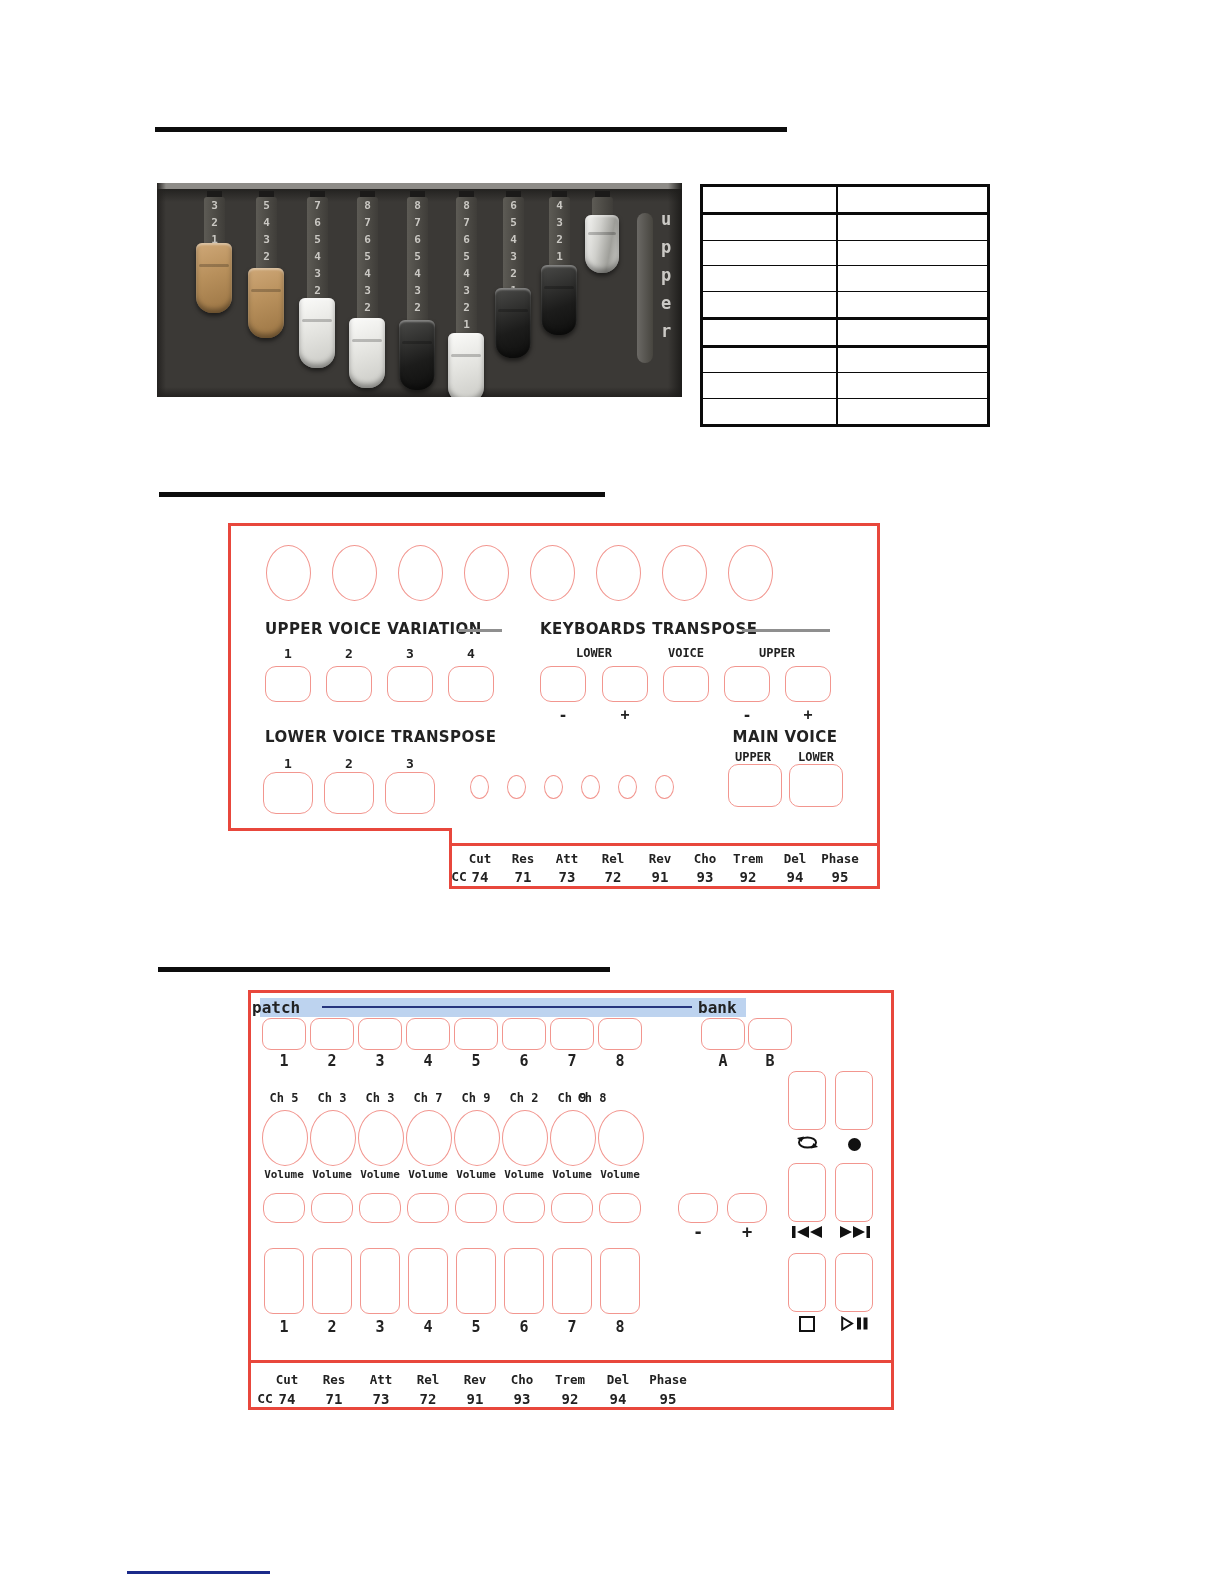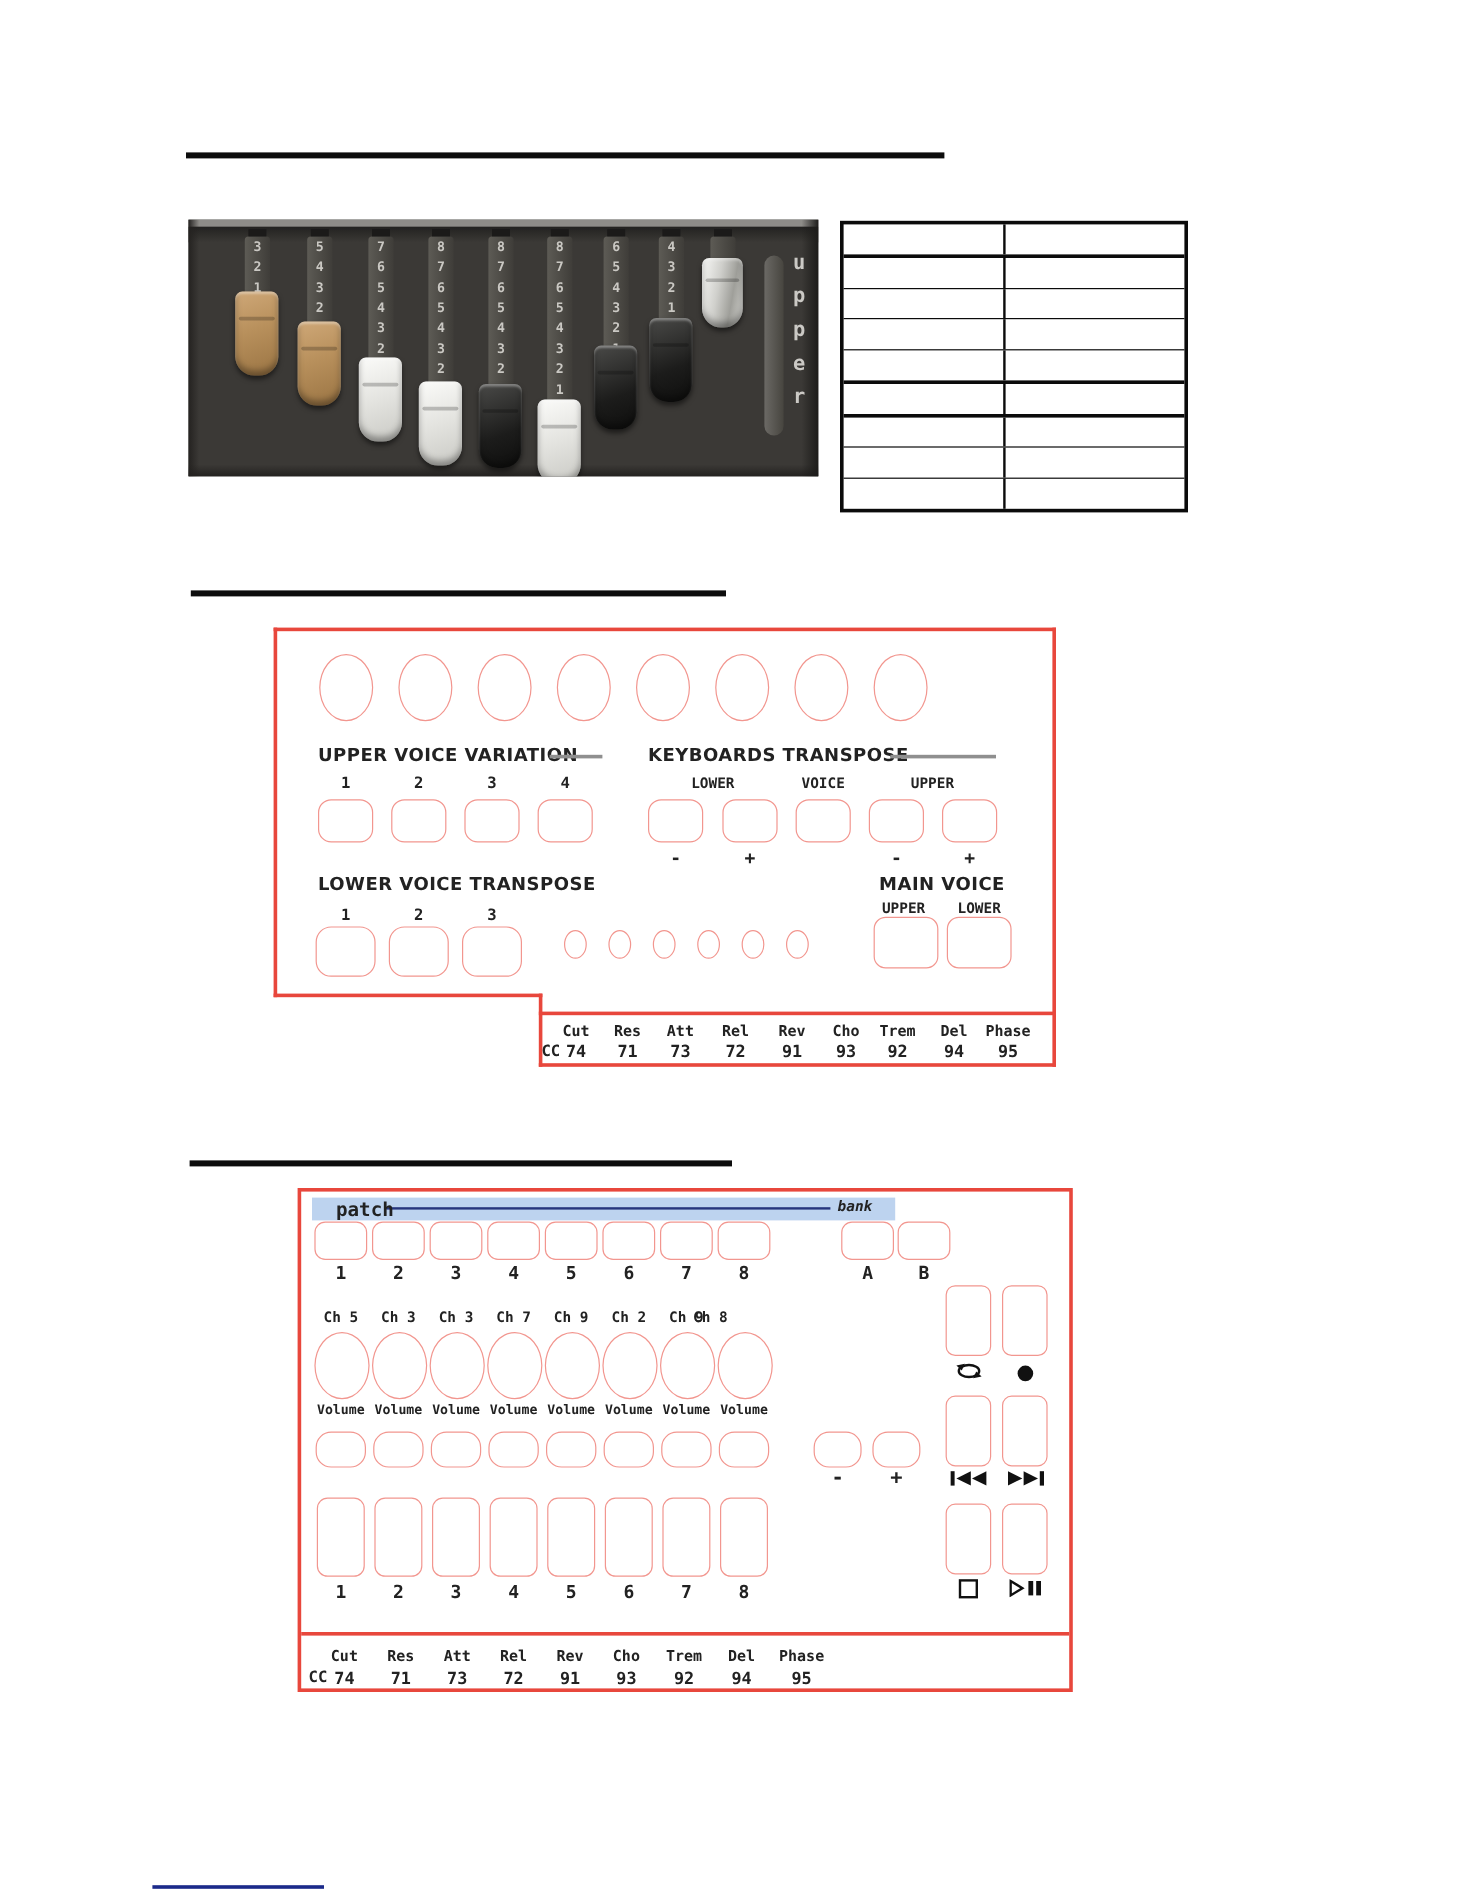"patch" div.lbl { left: 280px -> 252px }
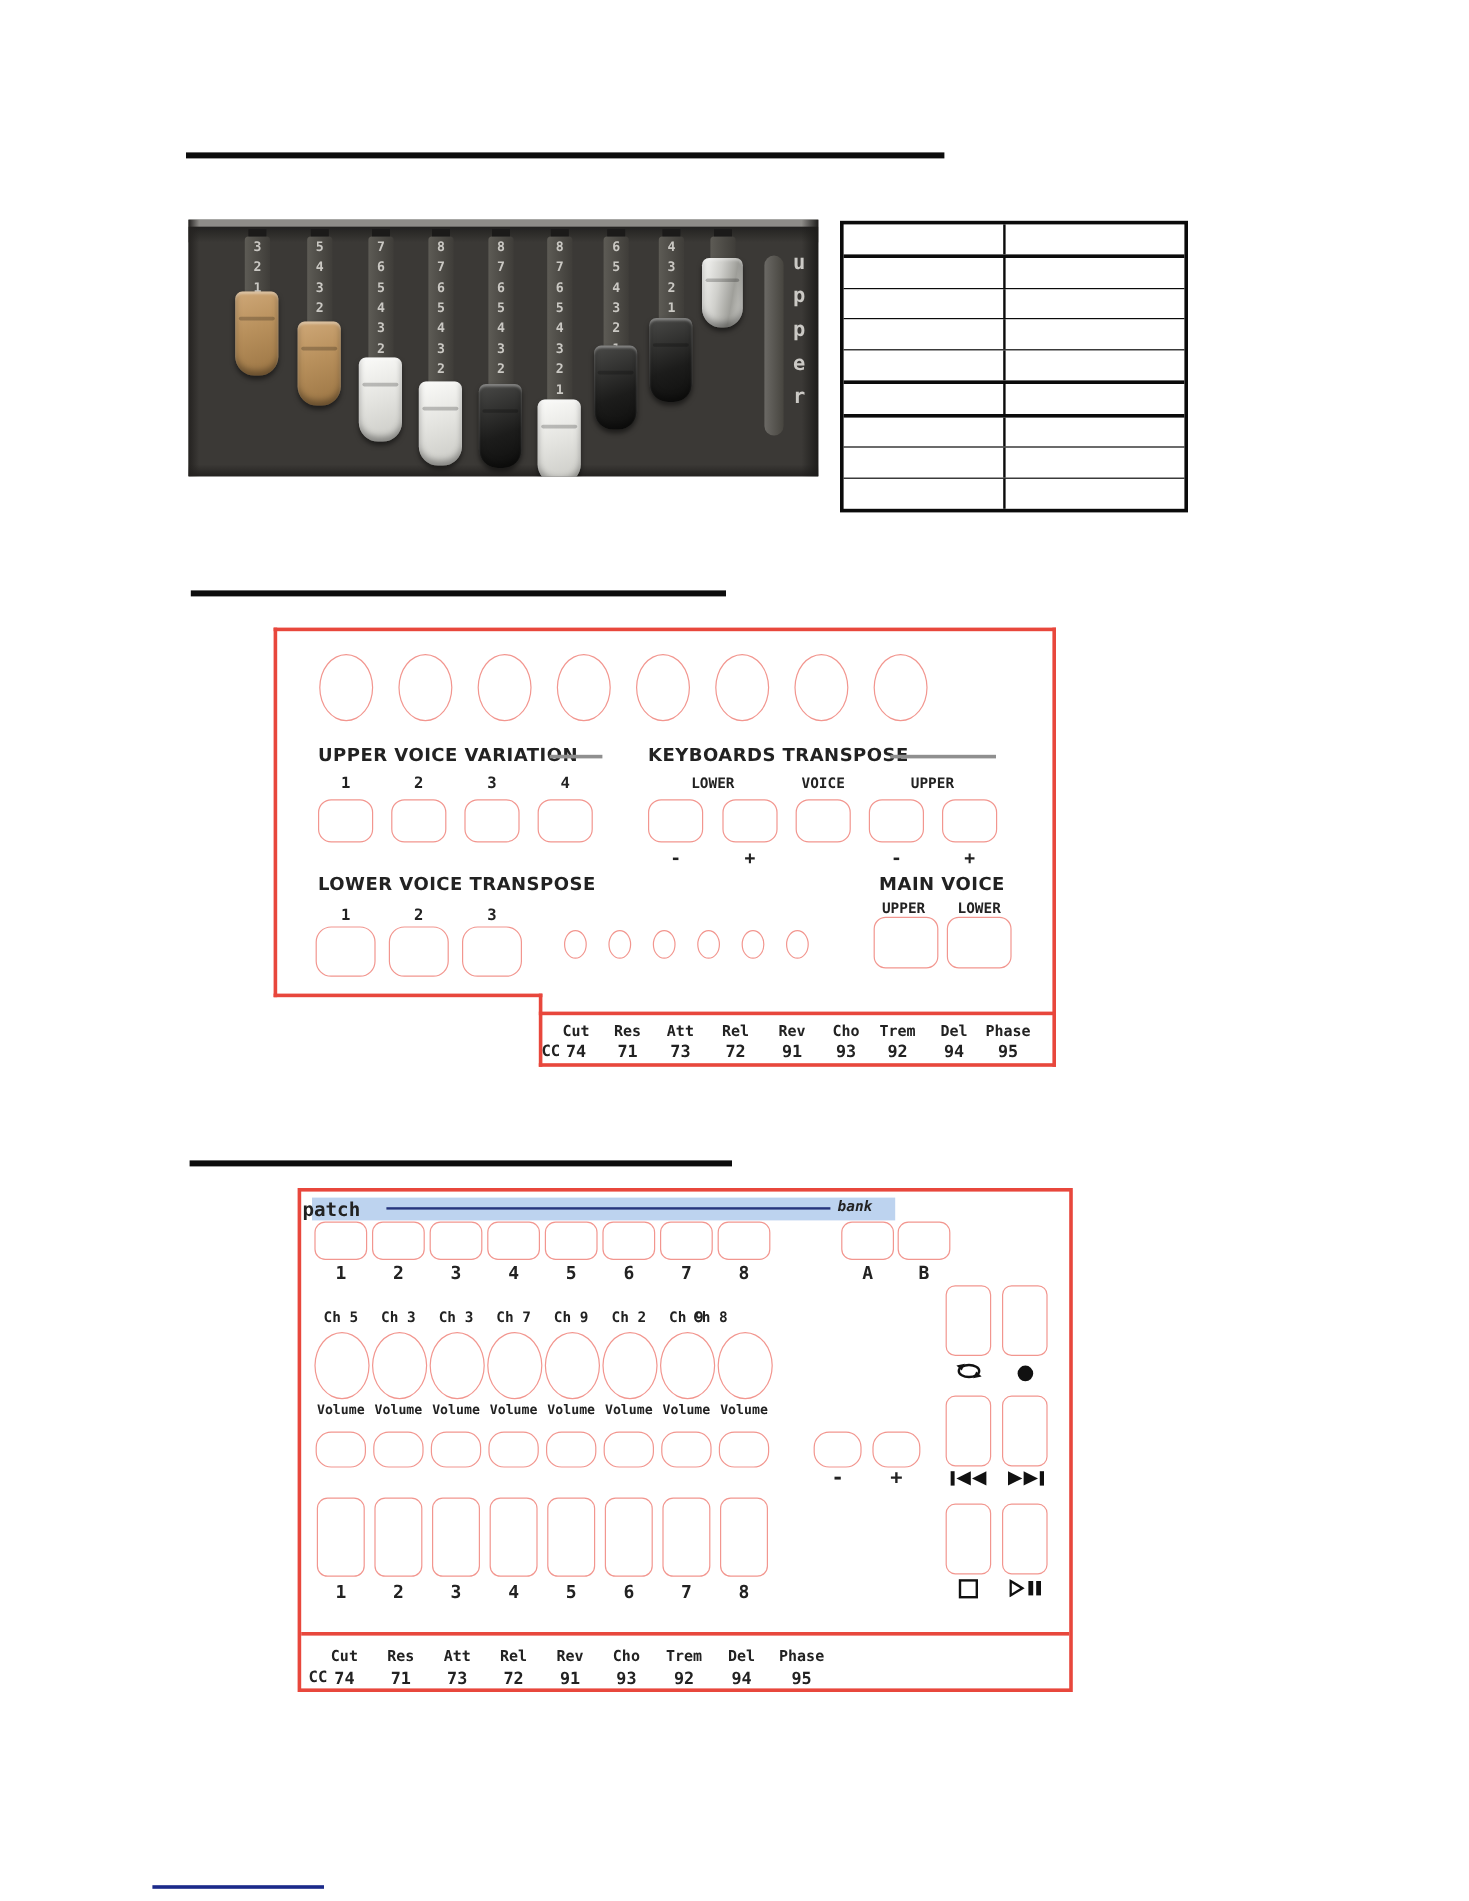"bank" div.lbl { font-size: 12px -> 16px; font-style: italic -> none }
